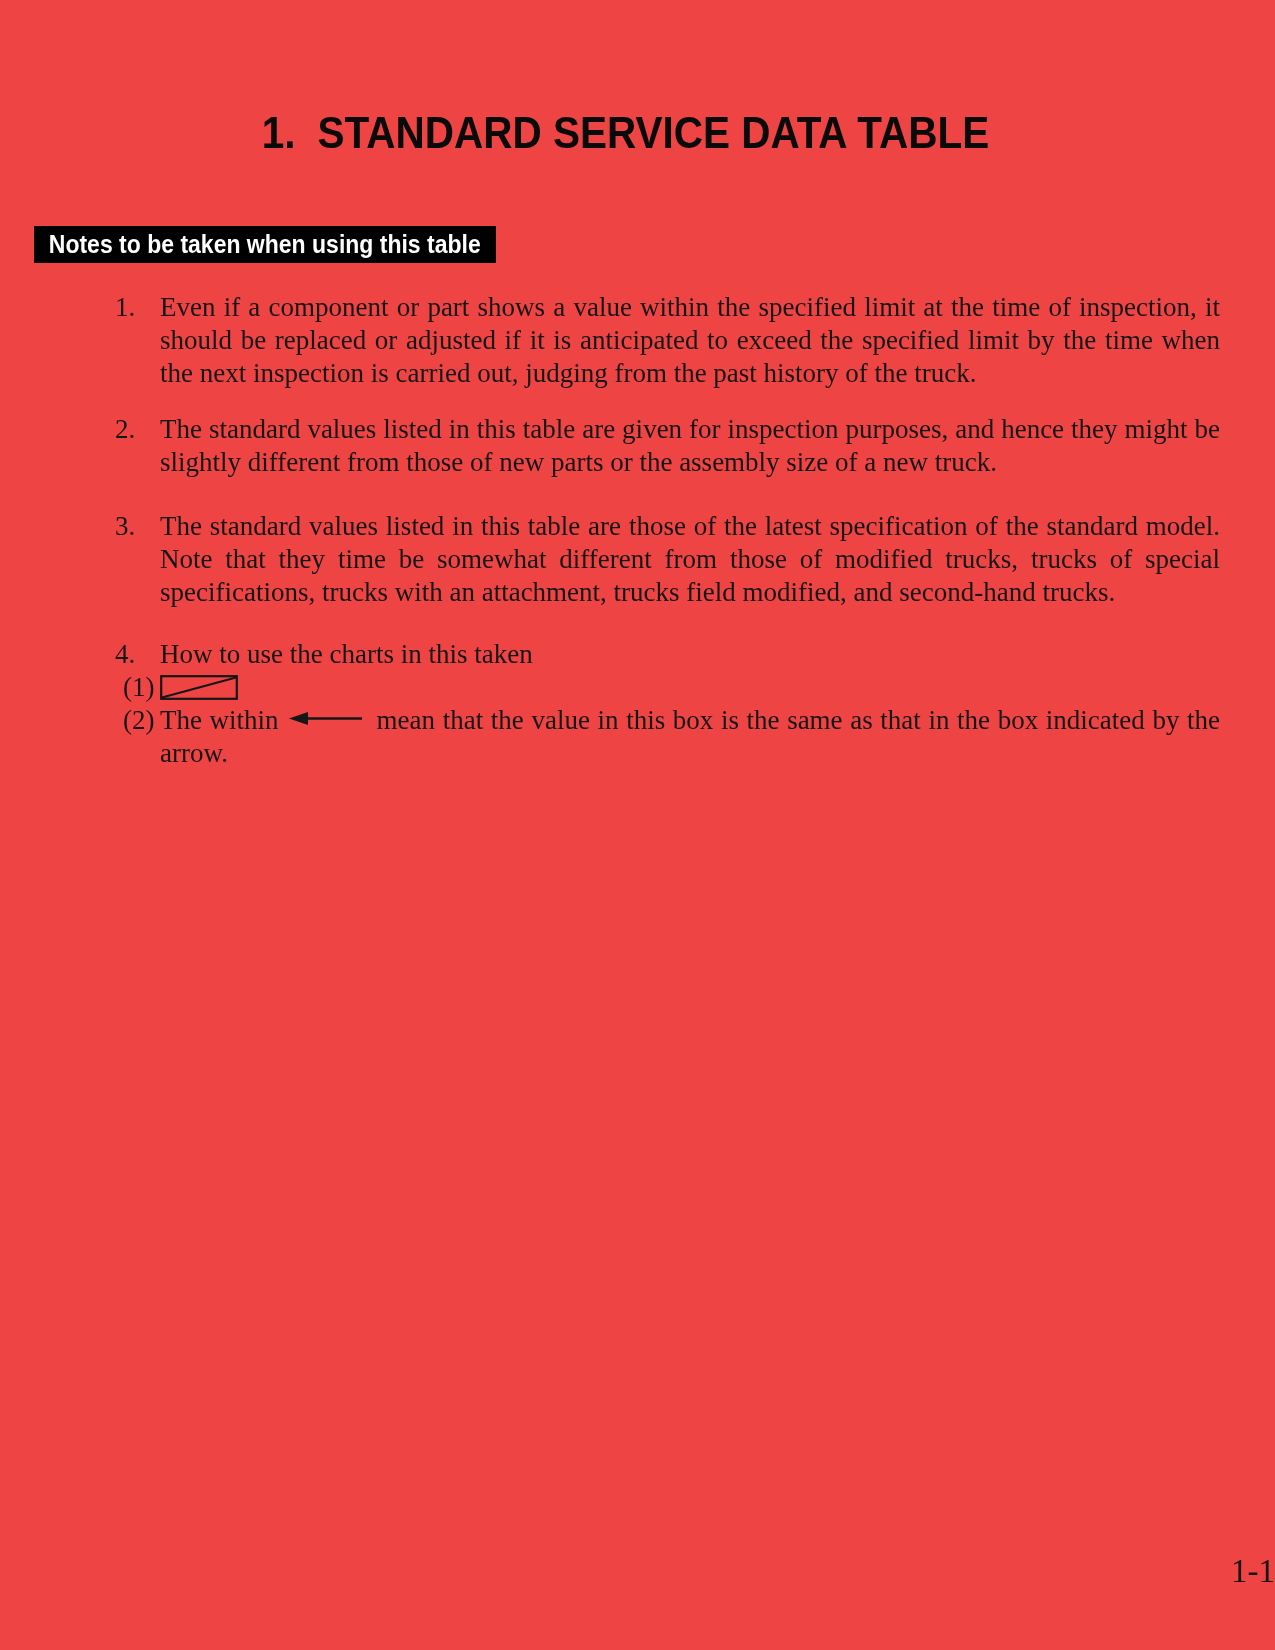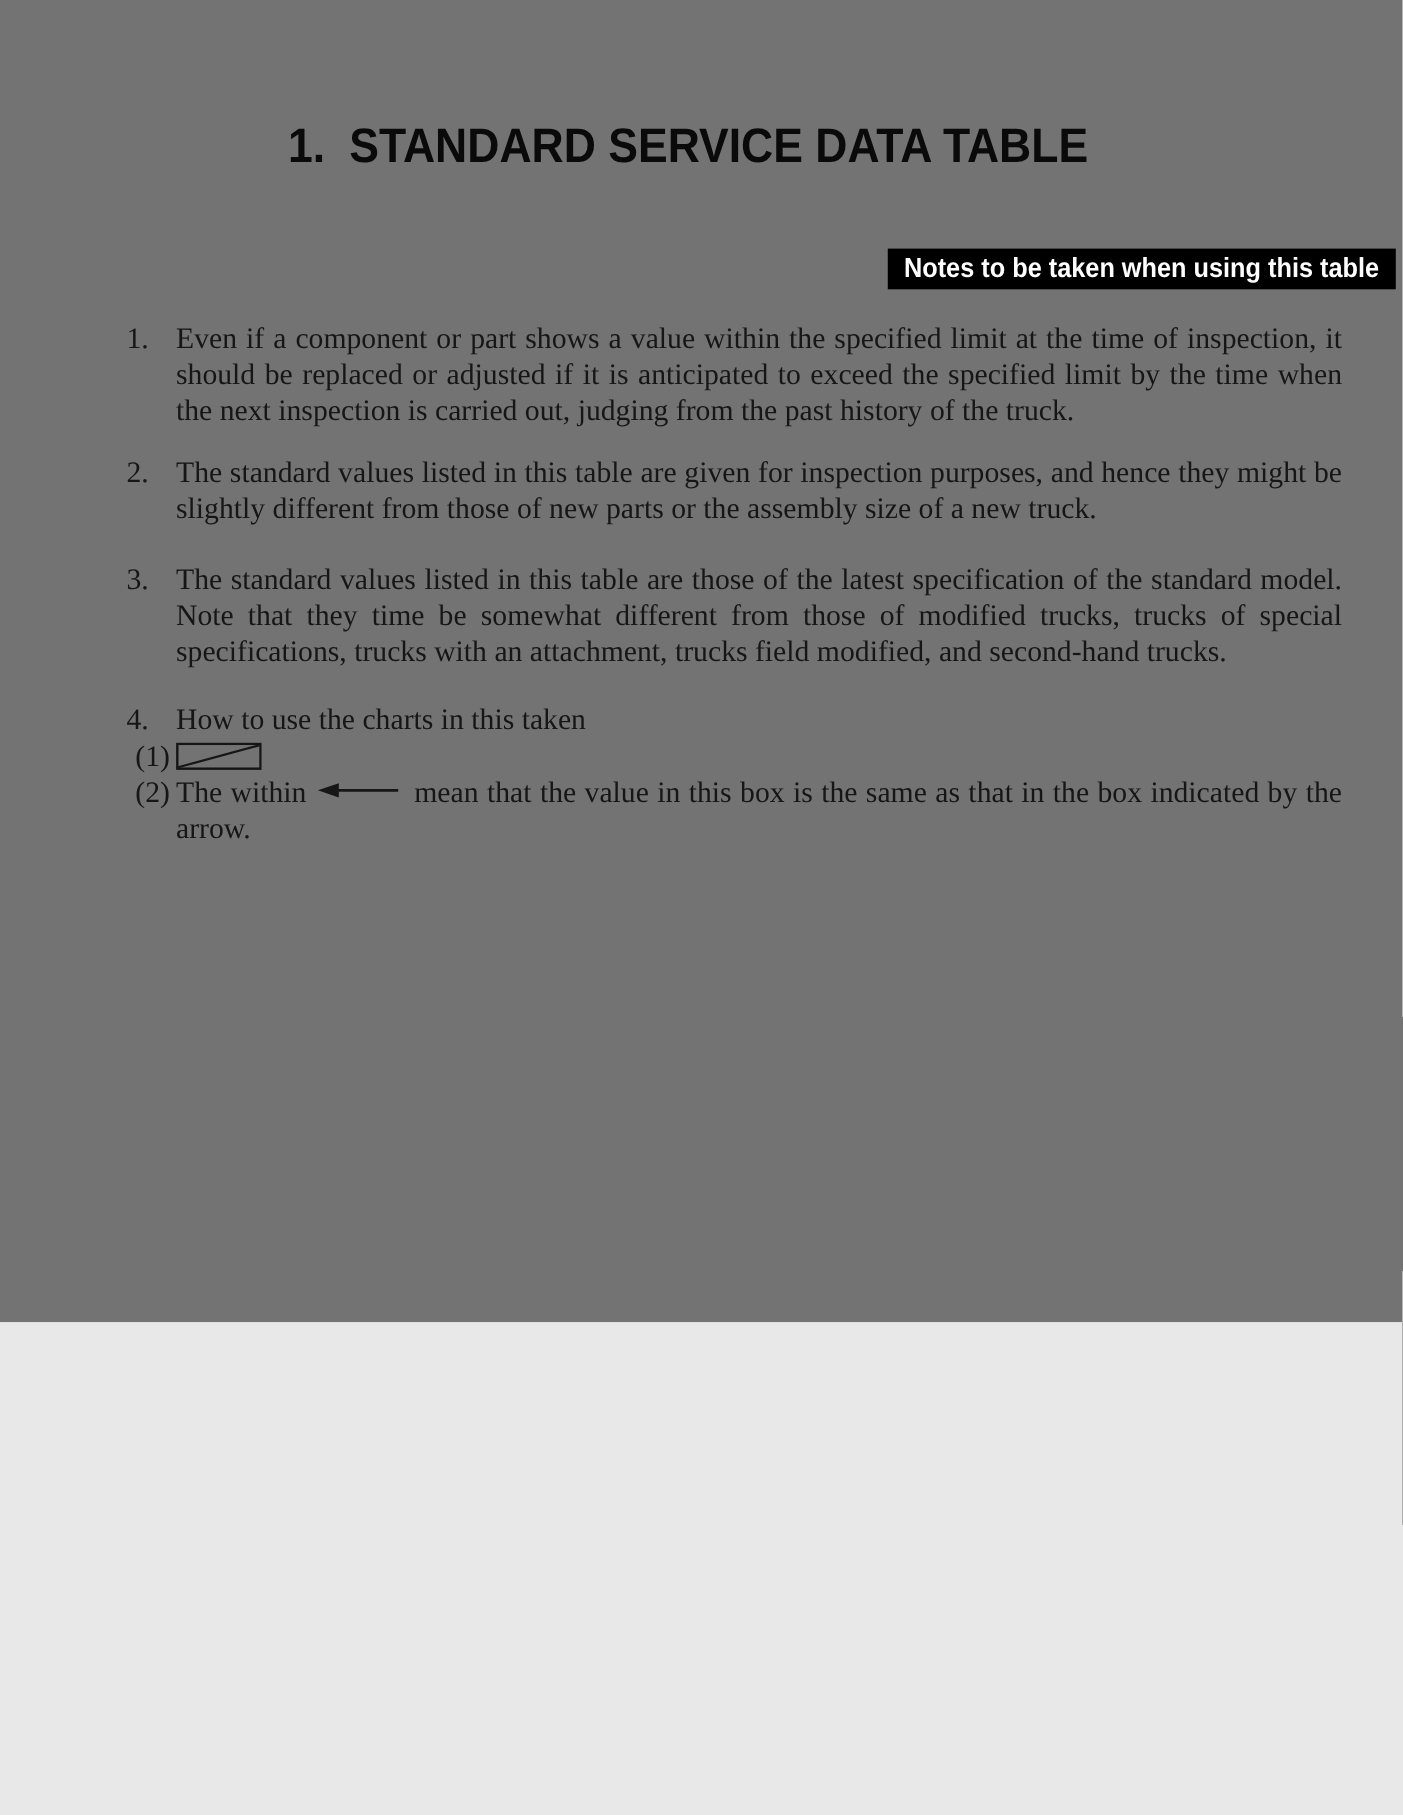"1. STANDARD SERVICE DATA TABLE" .page { background: #737373 -> #ef4444; height: 1202px -> 1650px }
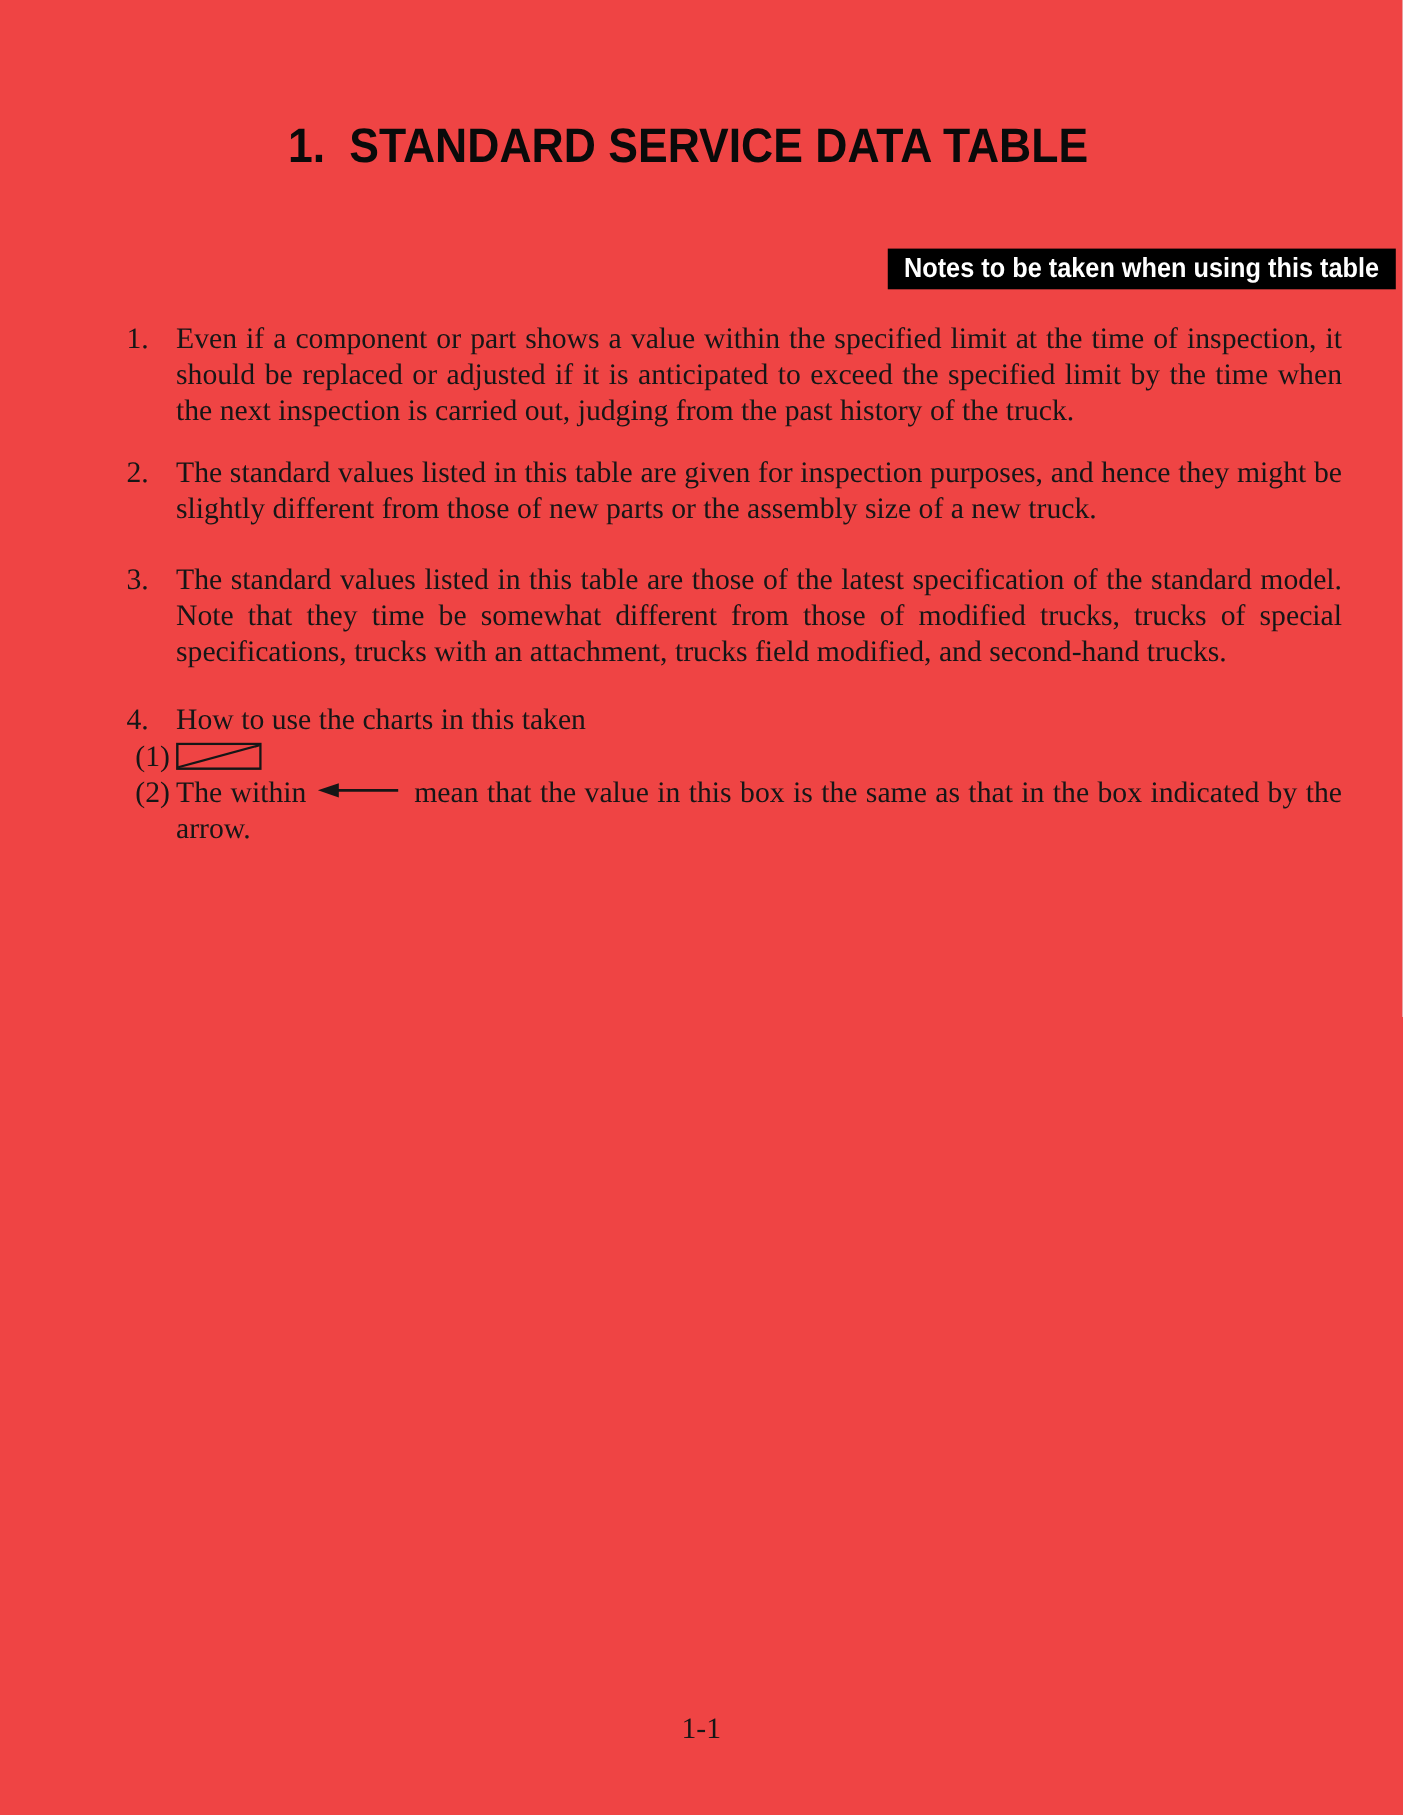"Notes to be taken when" .banner-row { text-align: right -> left }
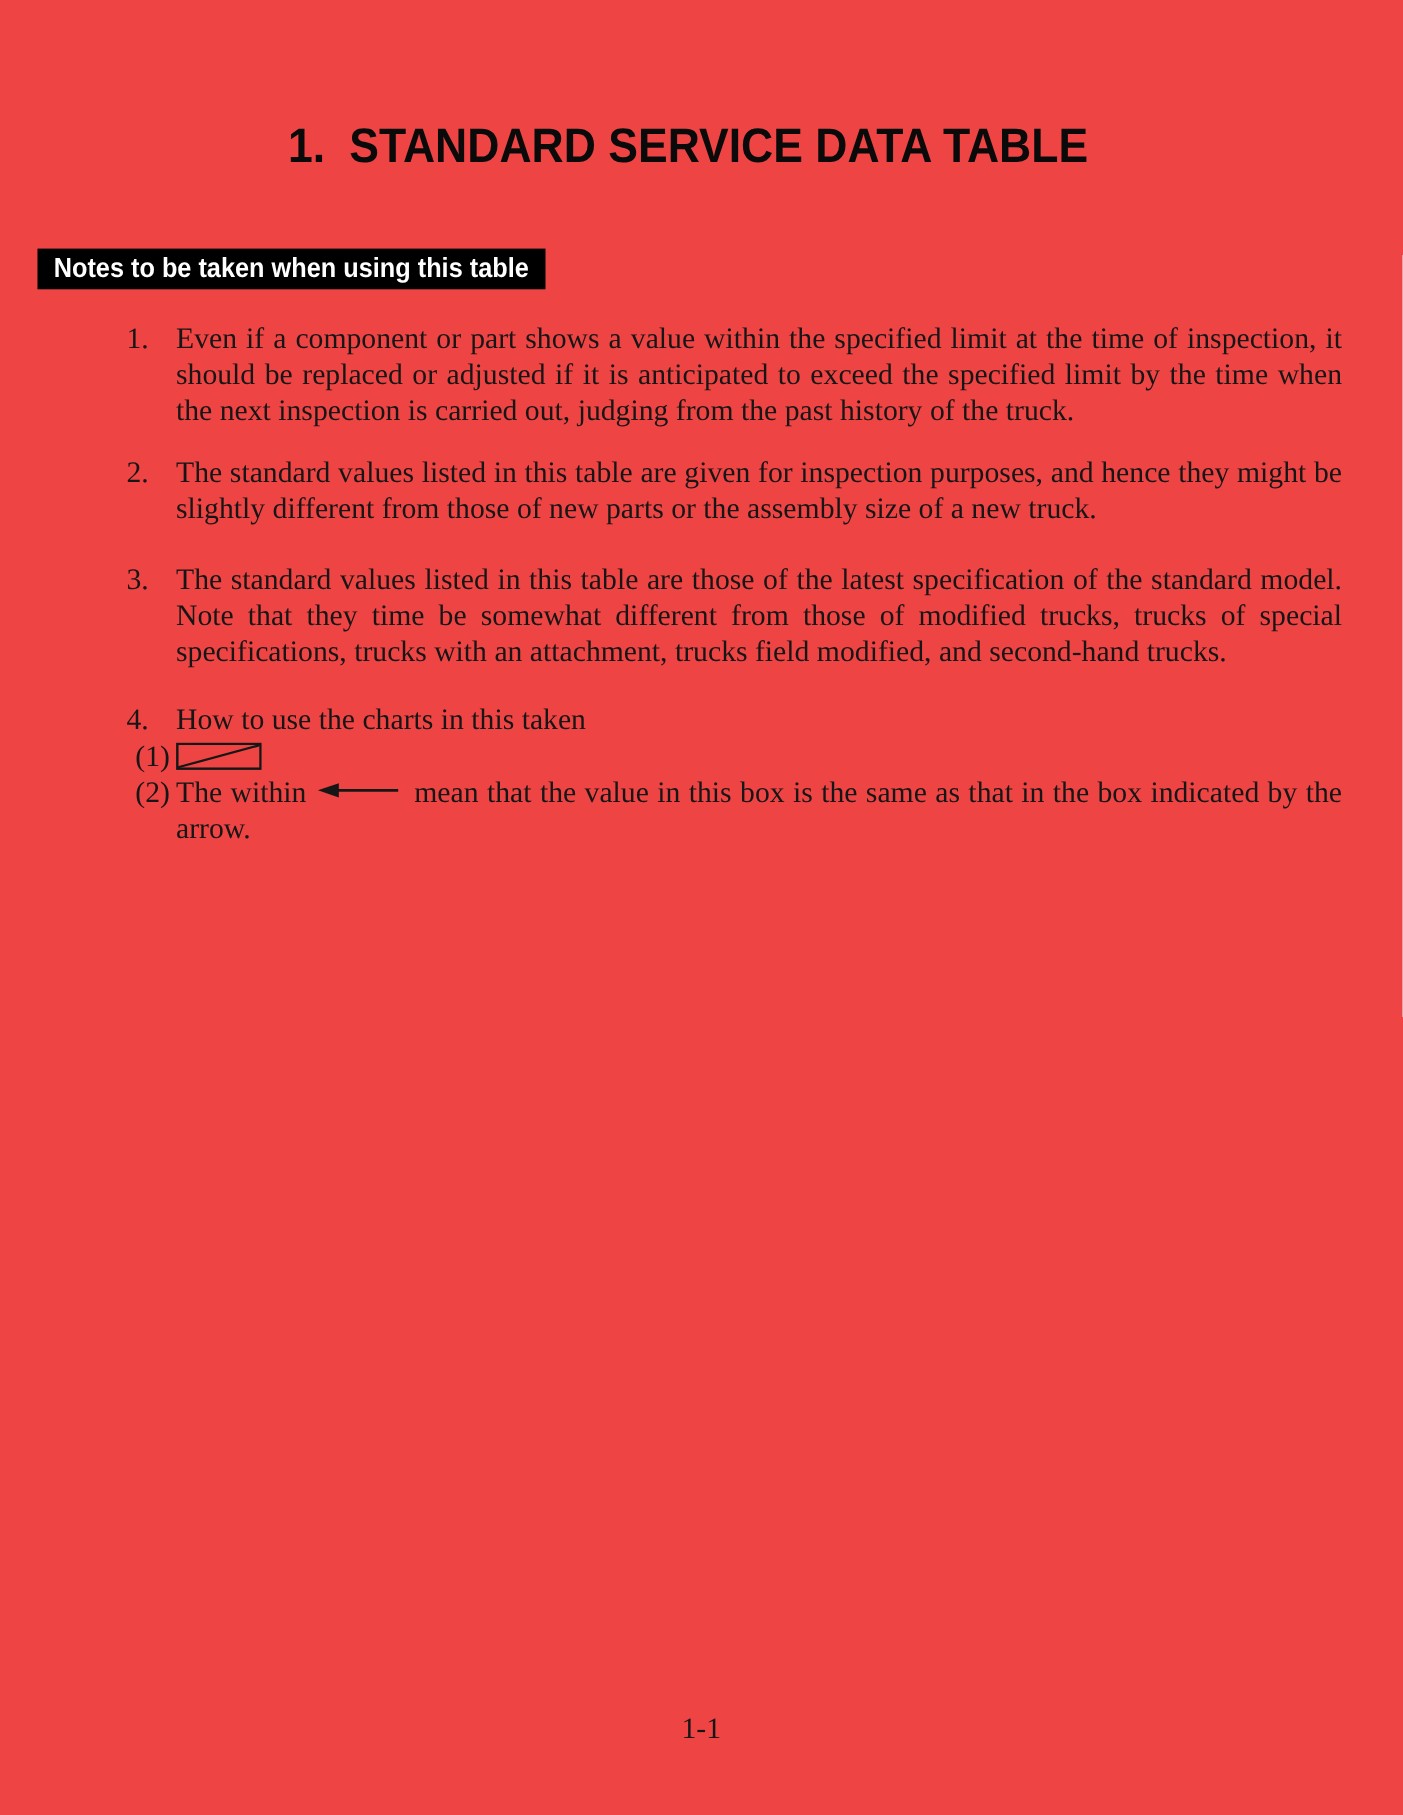"1-1" .pageno { font-size: 27px -> 33px; text-align: center -> right }
